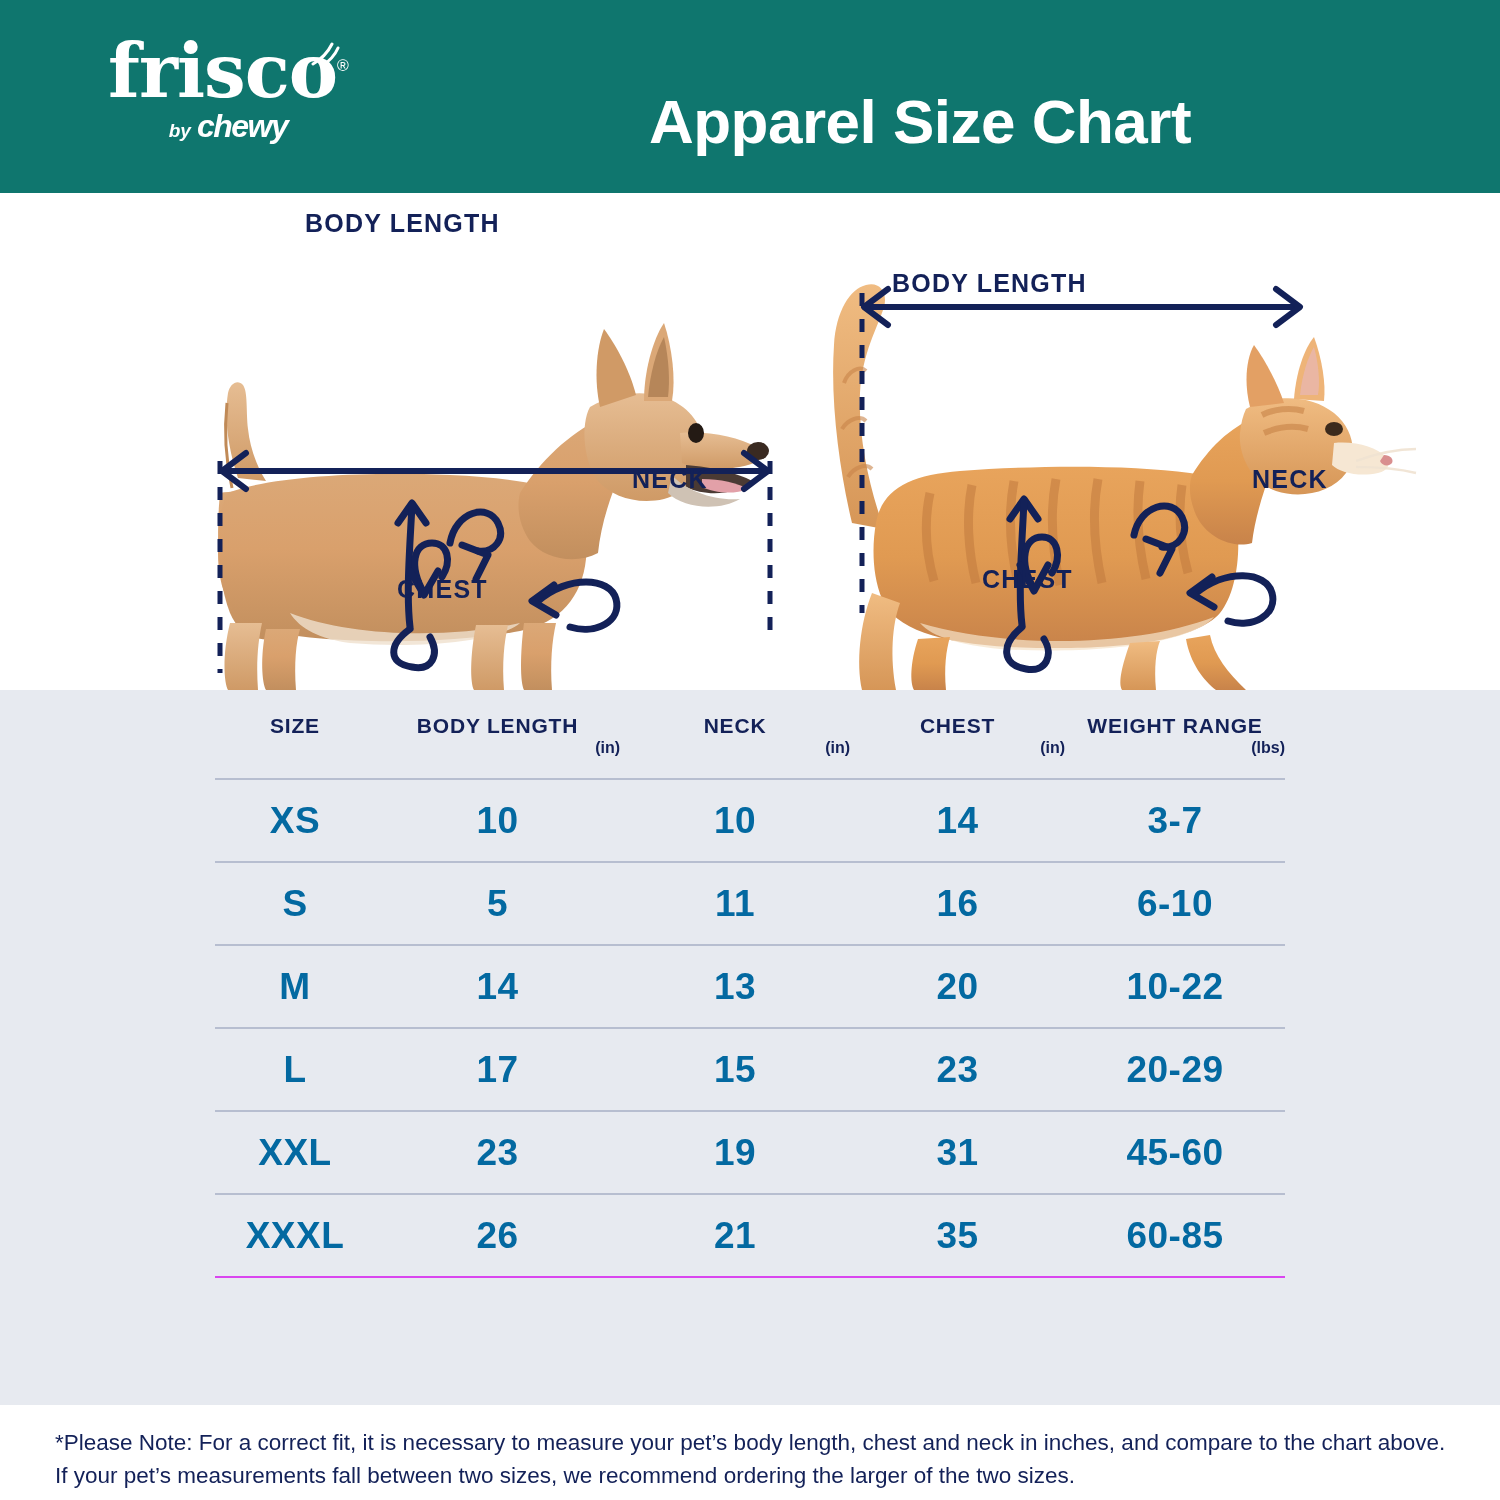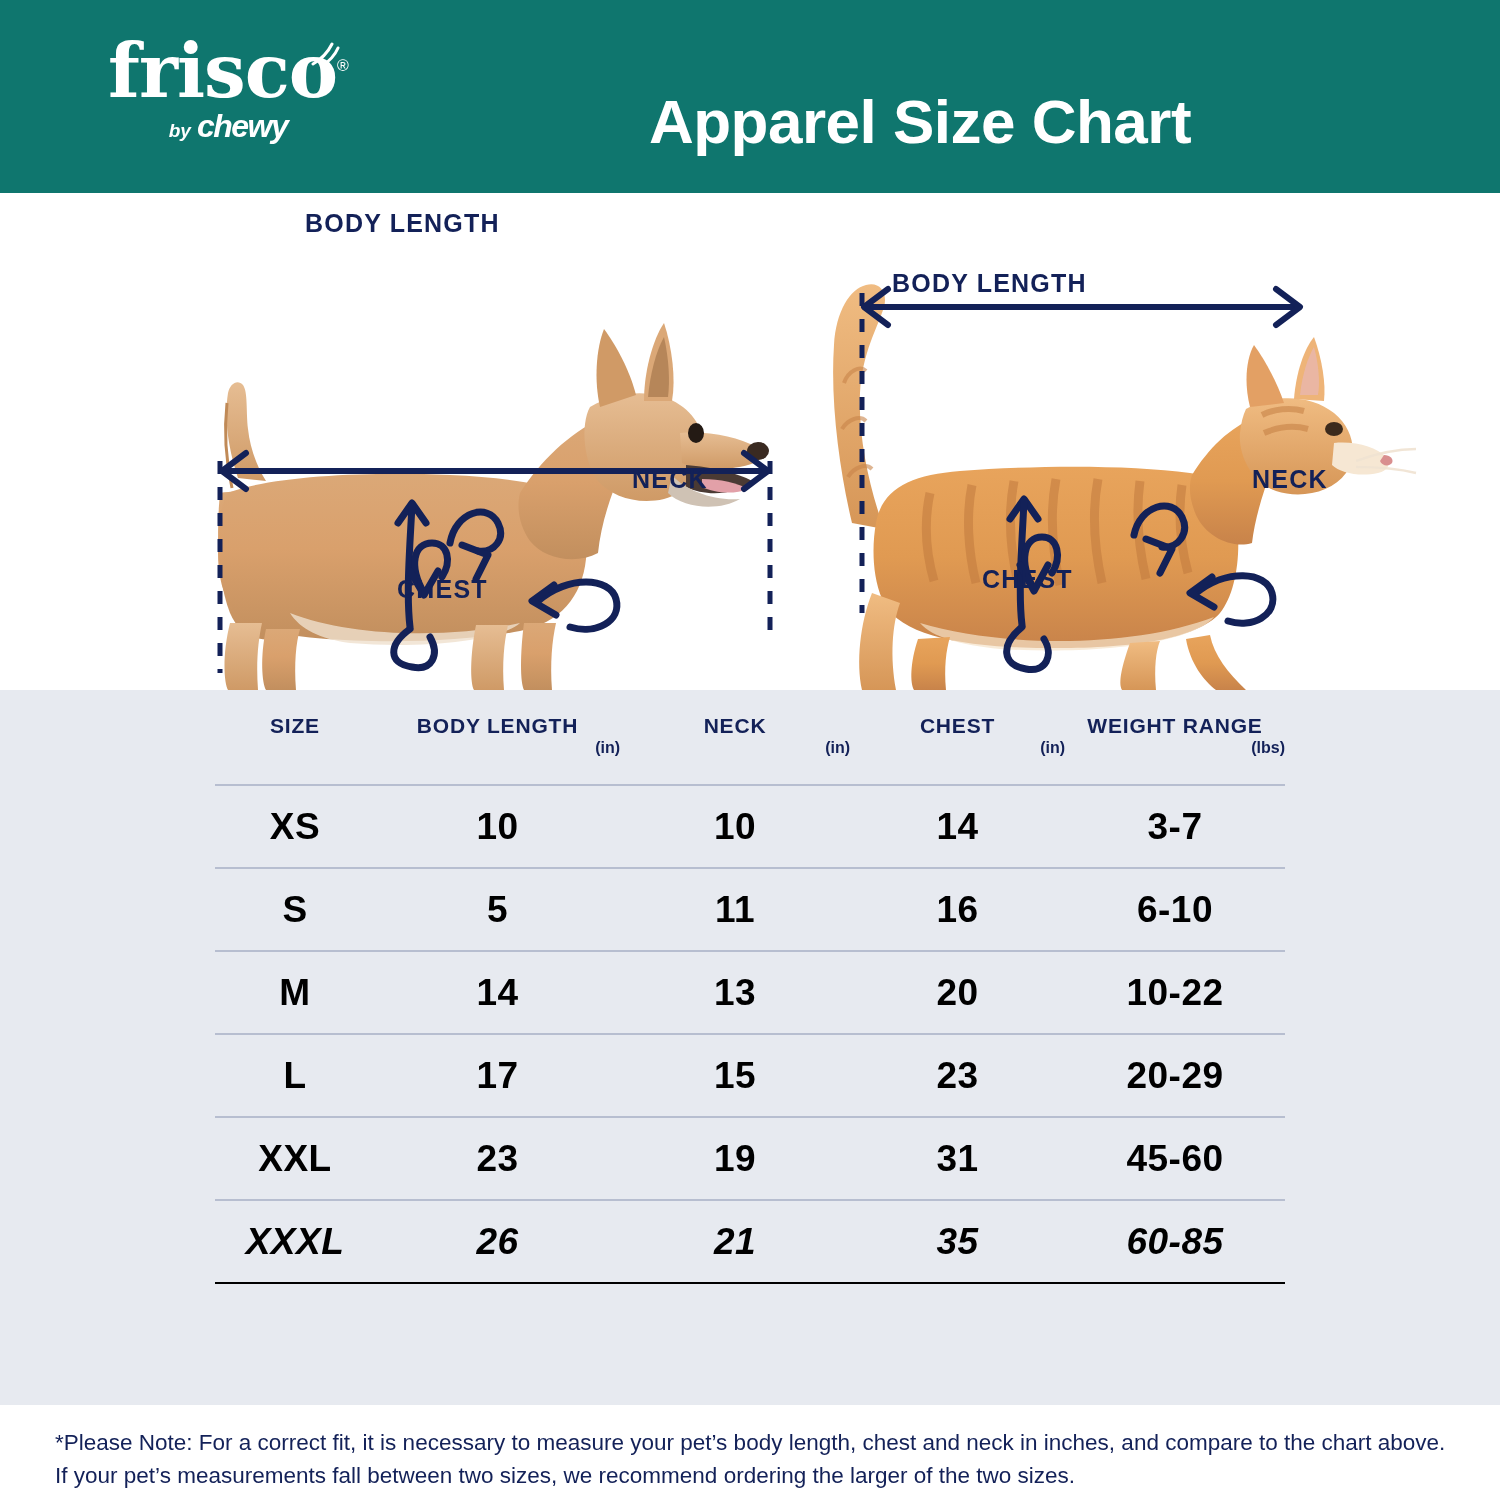"SIZE" .size-table th { padding: 14px 0 28px 0 -> 14px 0 22px 0 }
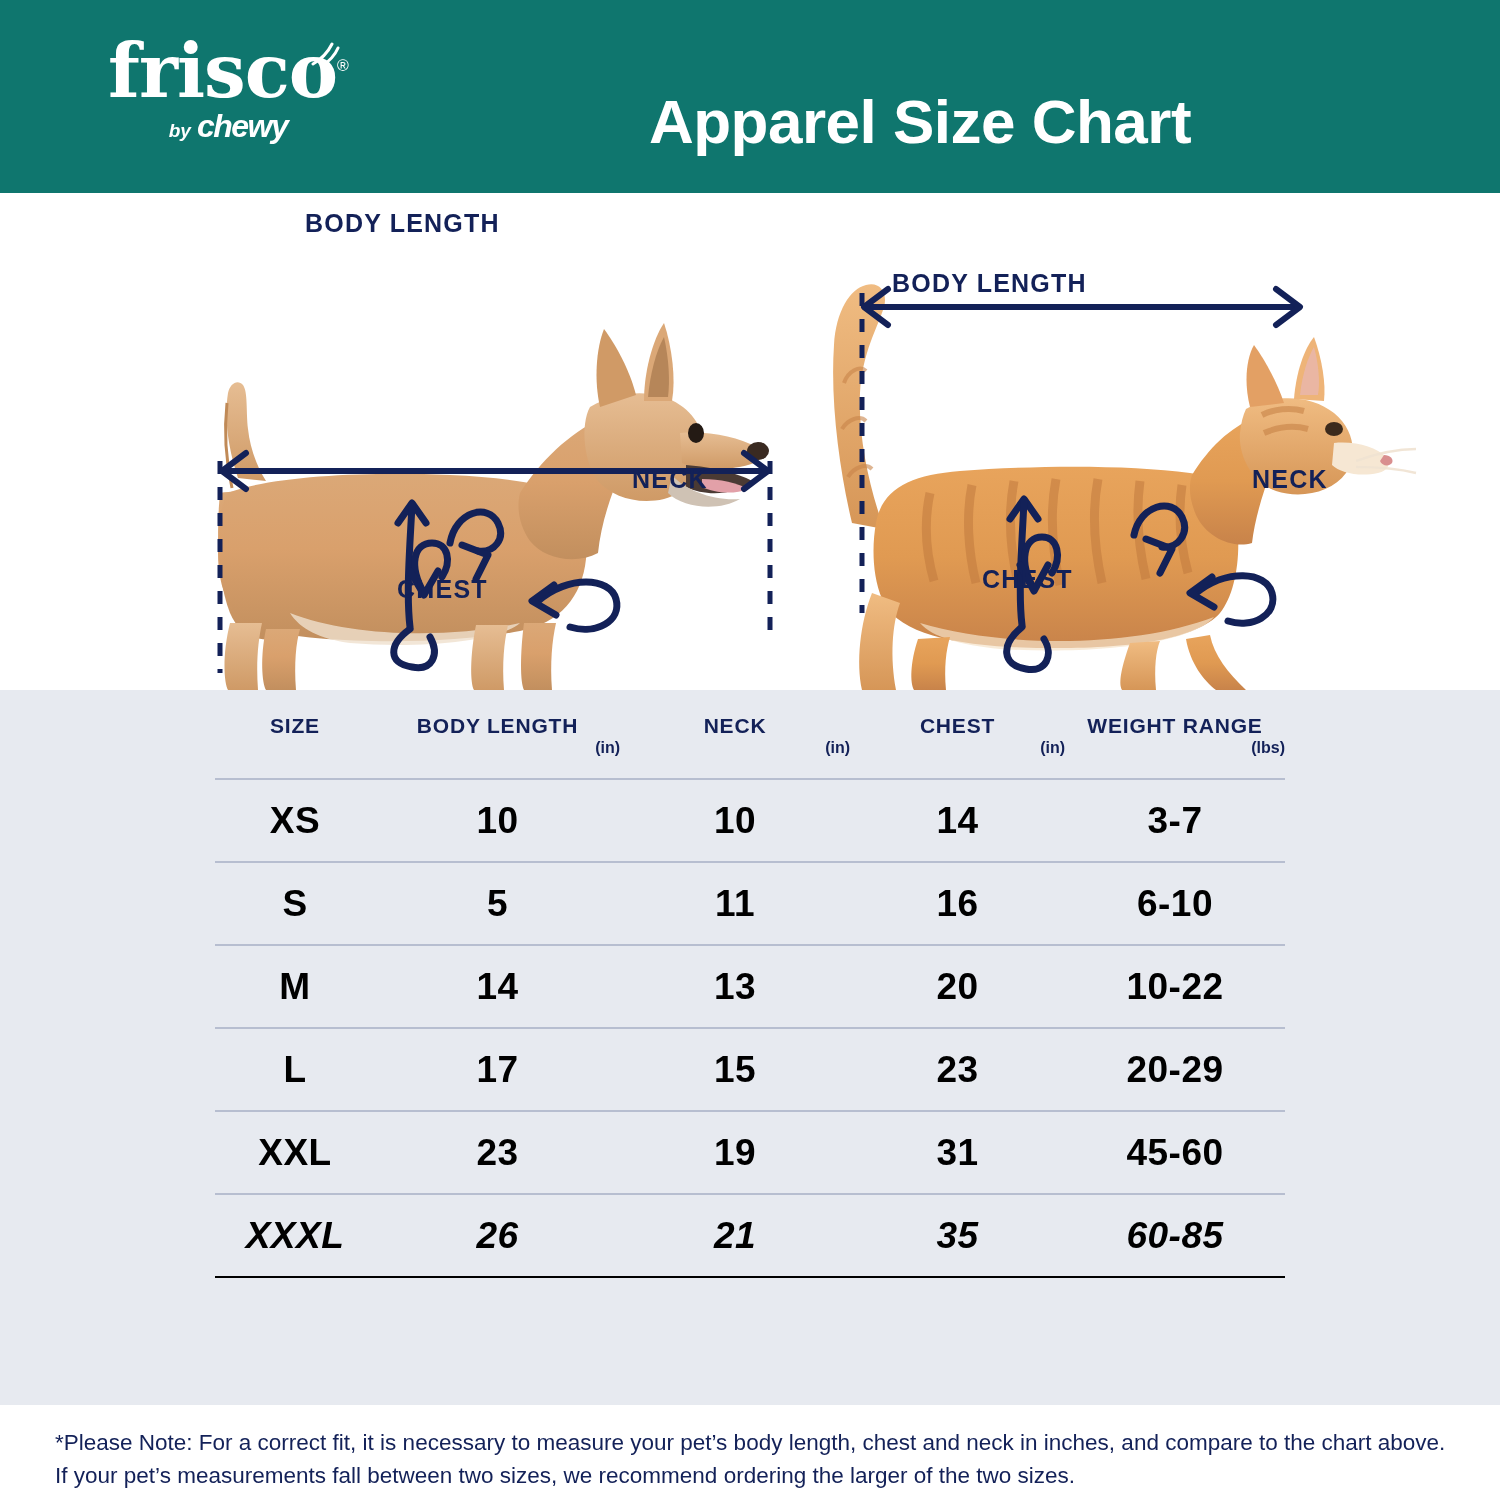"XS" .size-table td { color: #000000 -> #0369a1 }
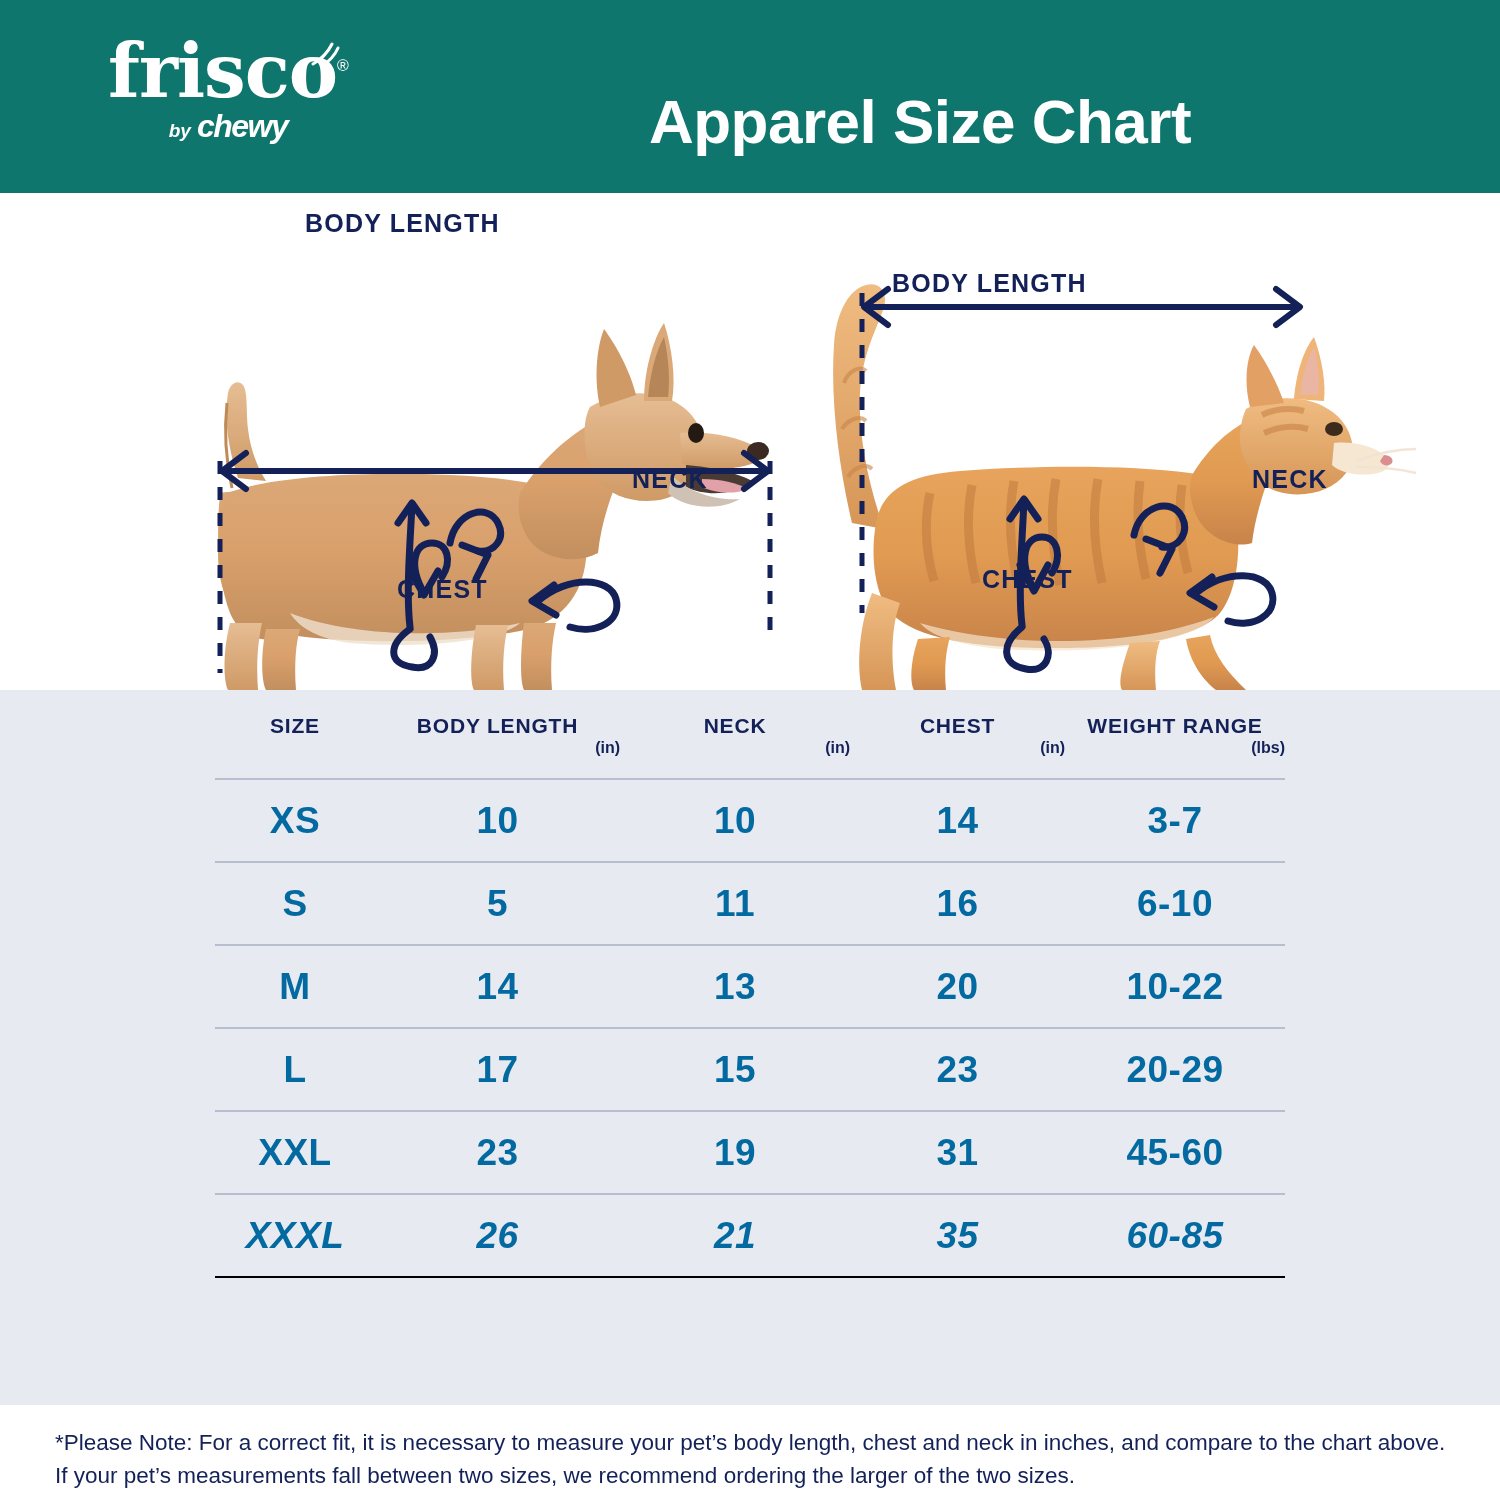"XXXL" .size-table tbody tr:last-child td { border-bottom: 2px solid #000000 -> 2px solid #d946ef; font-style: italic -> none }
